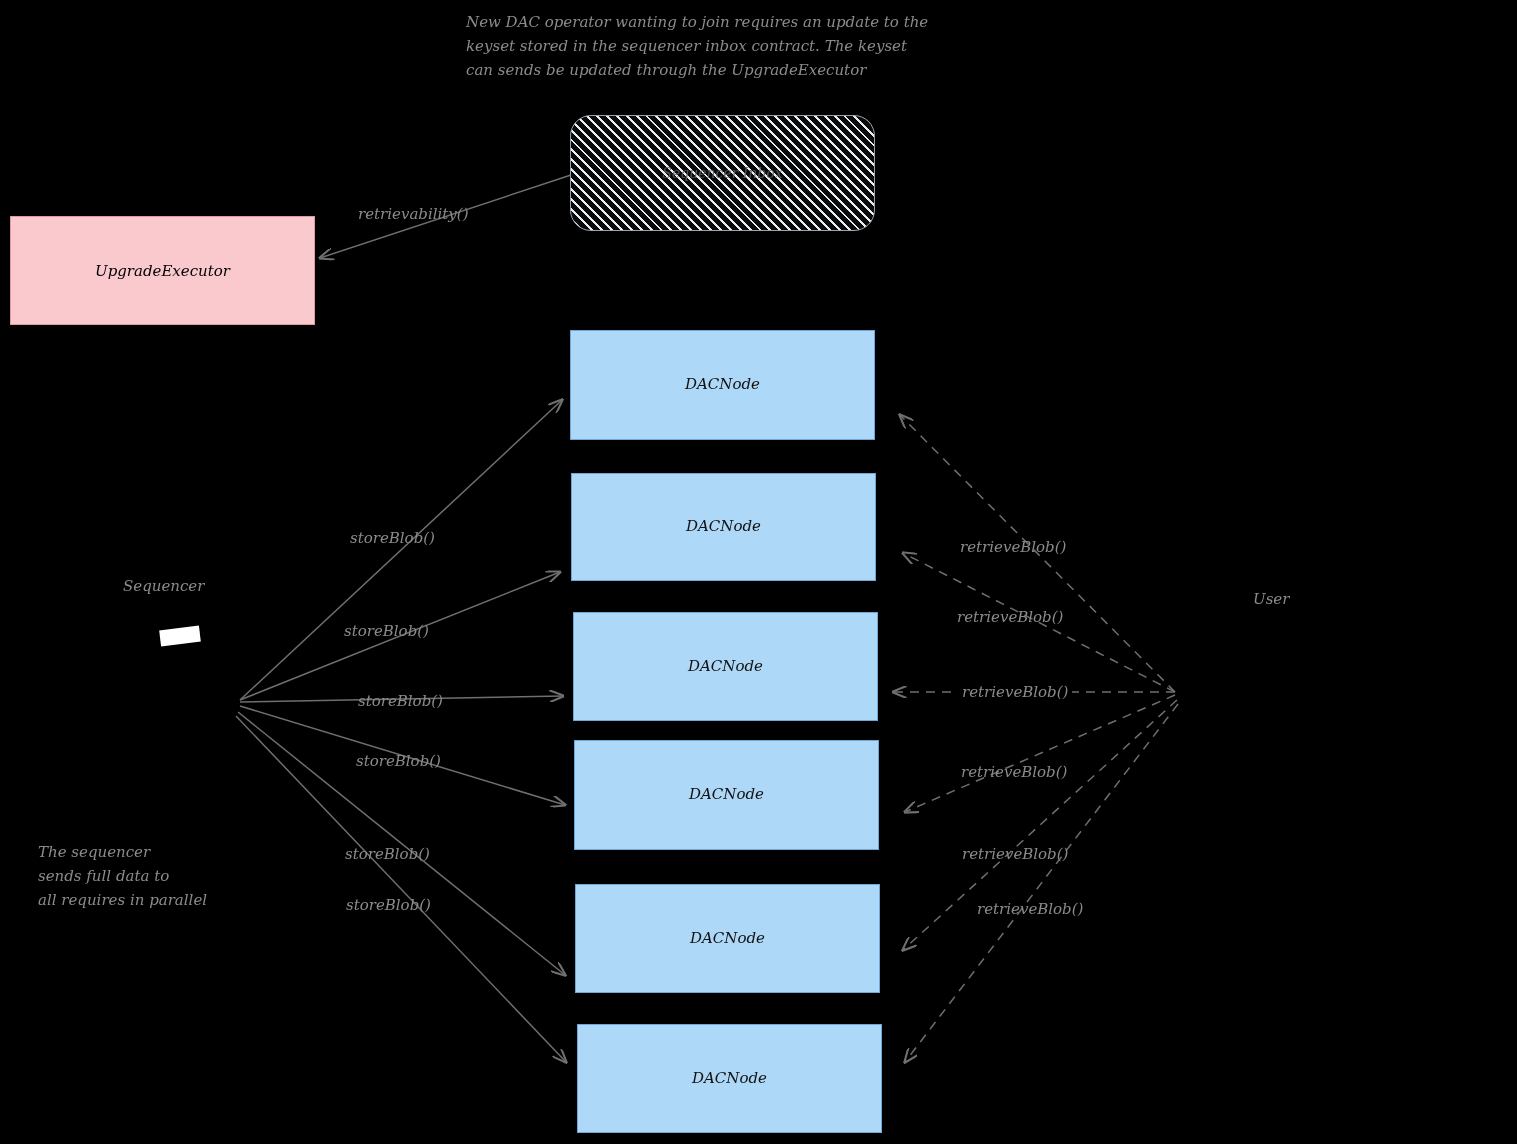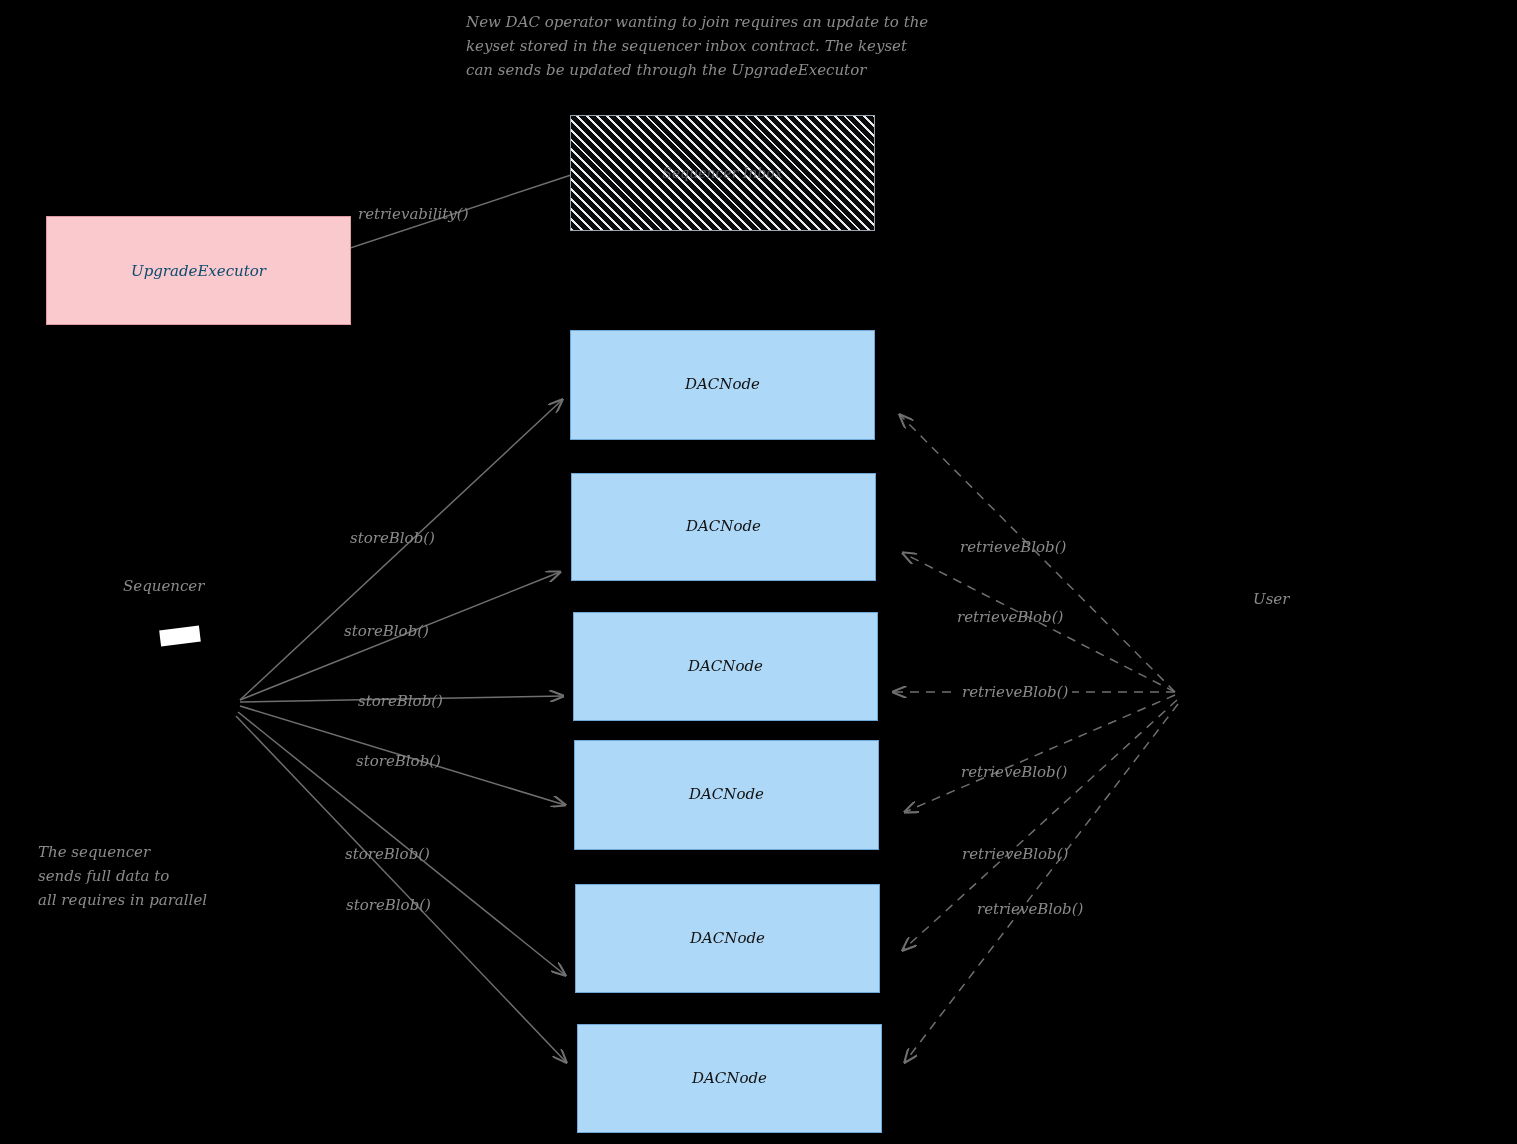"Sequencer Inbox" div.hatch-box { border-radius: none -> 21px }
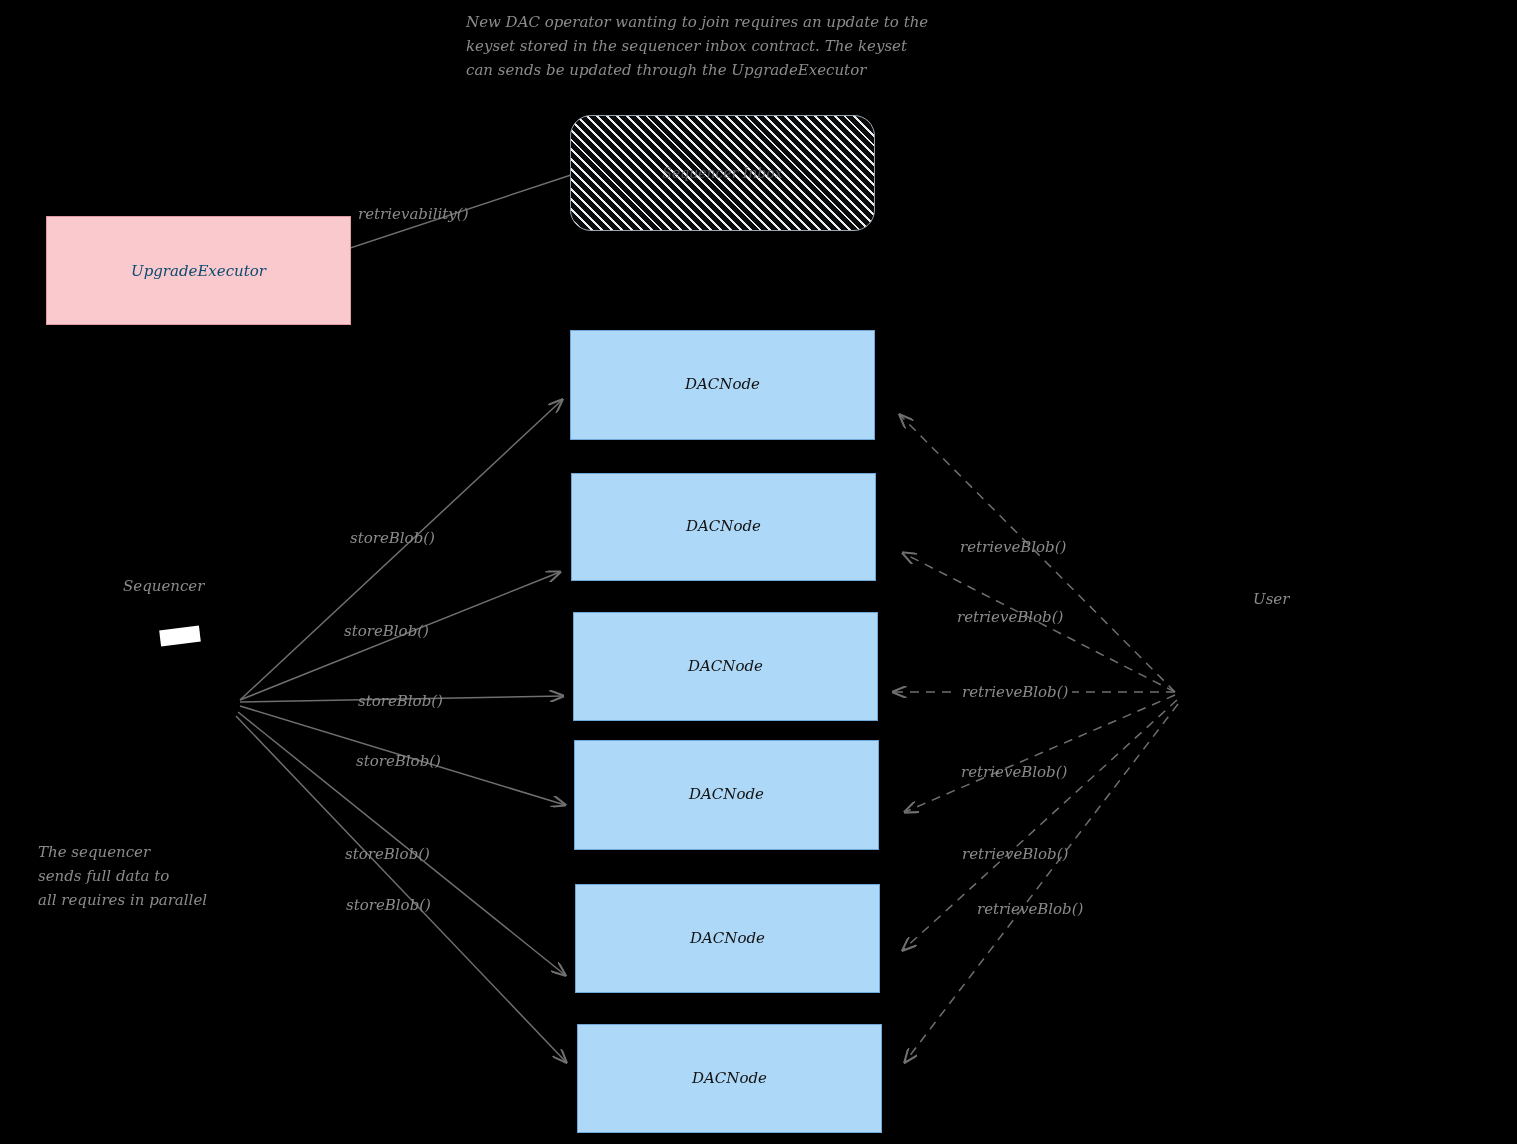"UpgradeExecutor" .pink-box { color: #0c4a6e -> #000000; margin-left: 36px -> none }
